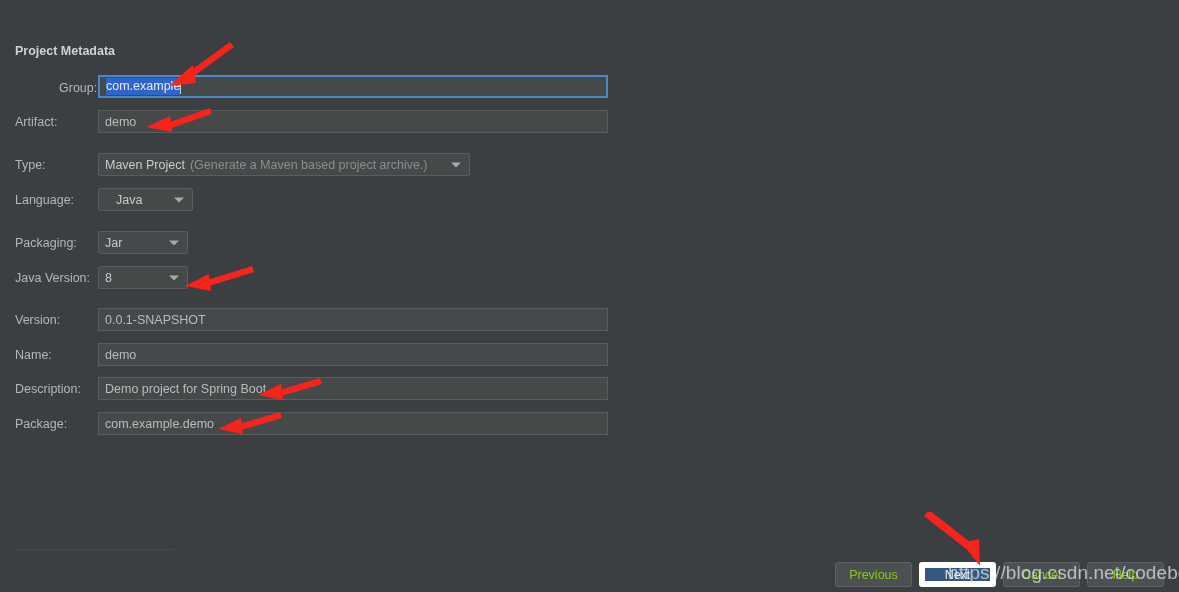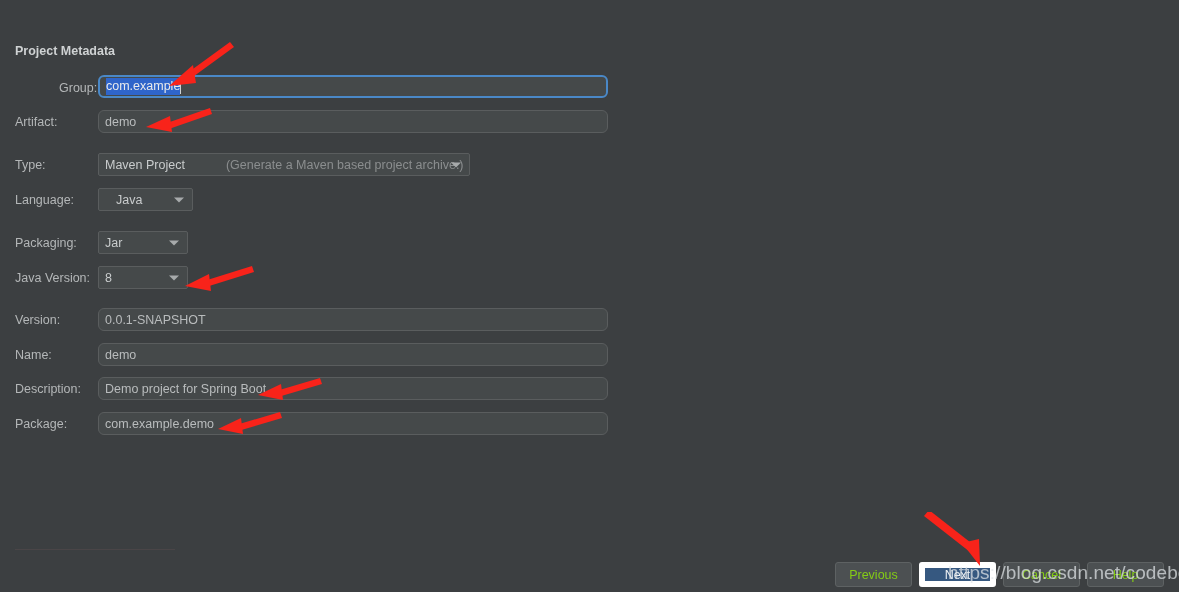"com.example" .text-field { border-radius: 6px -> 0 }
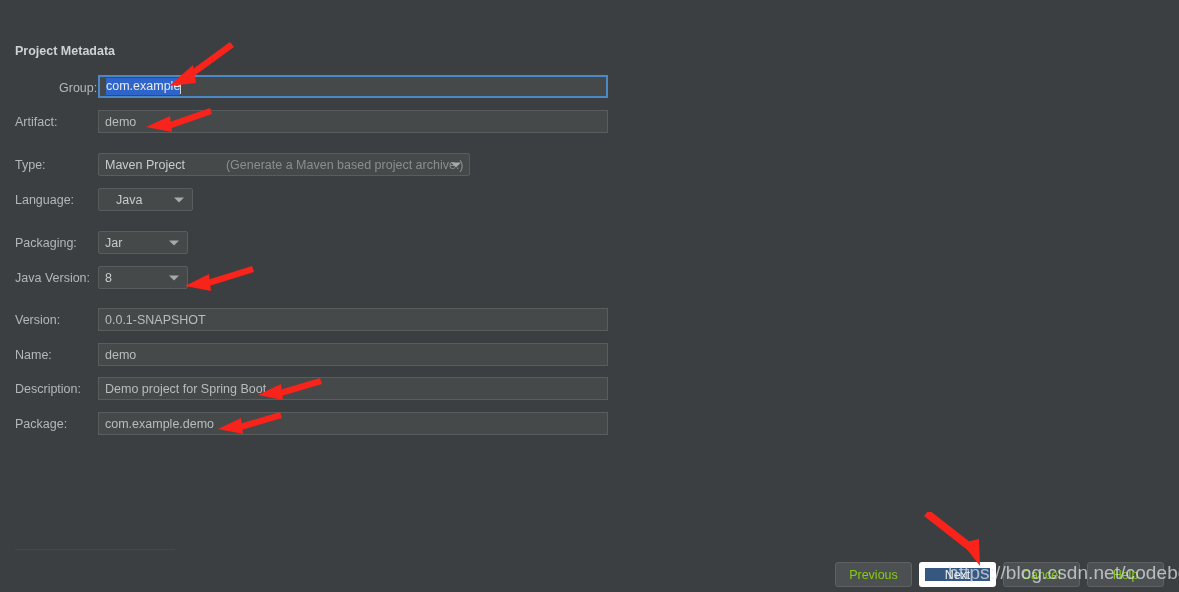"Maven Project" div.combo { gap: 36px -> none }
